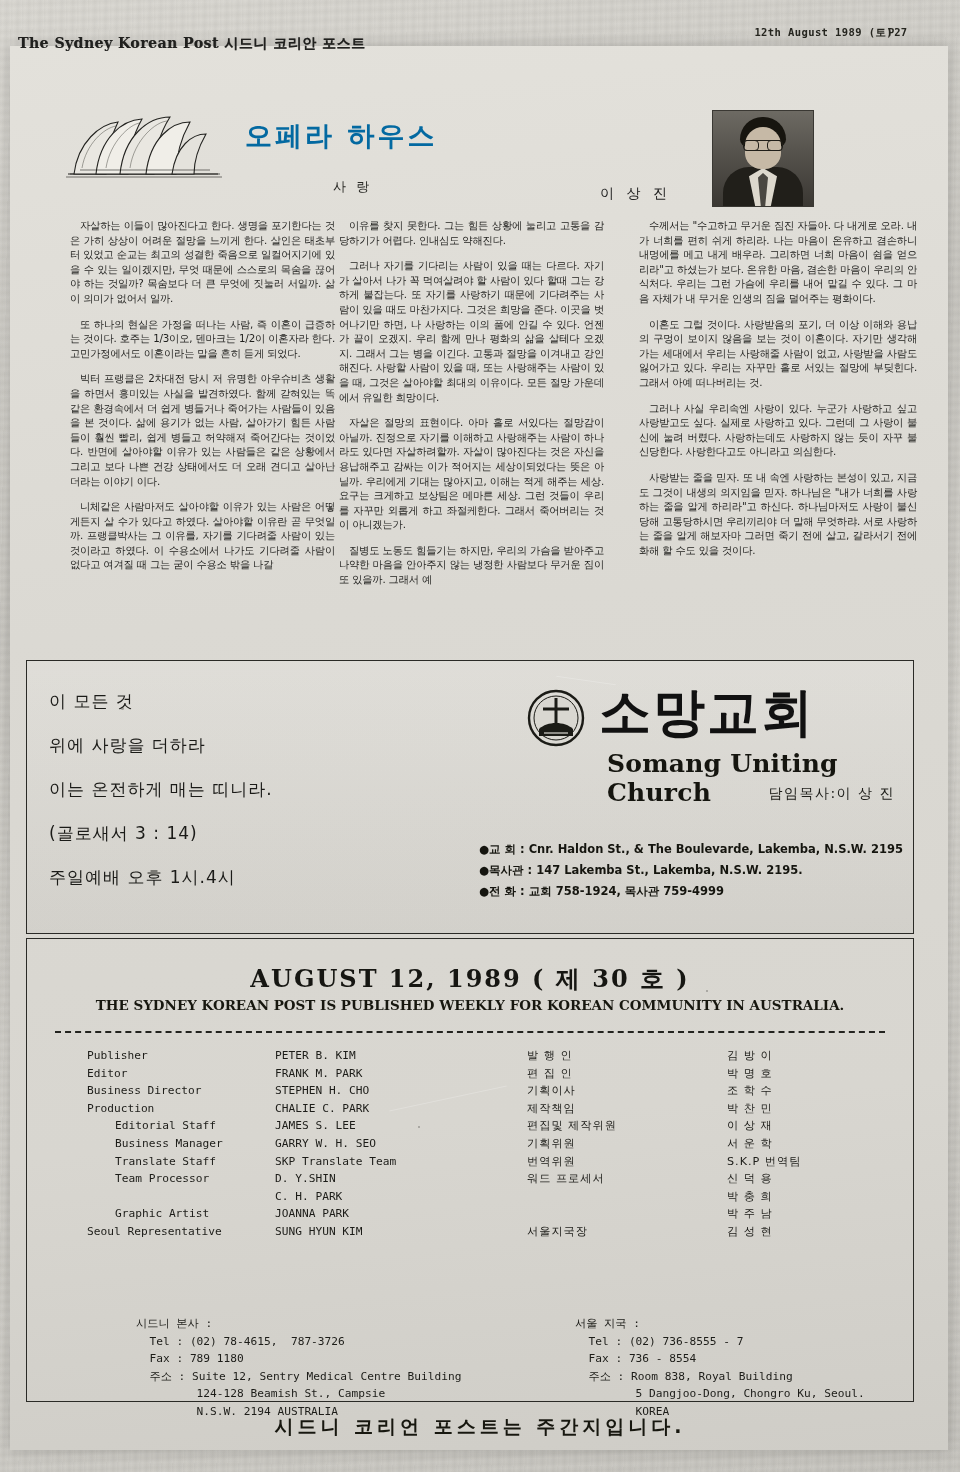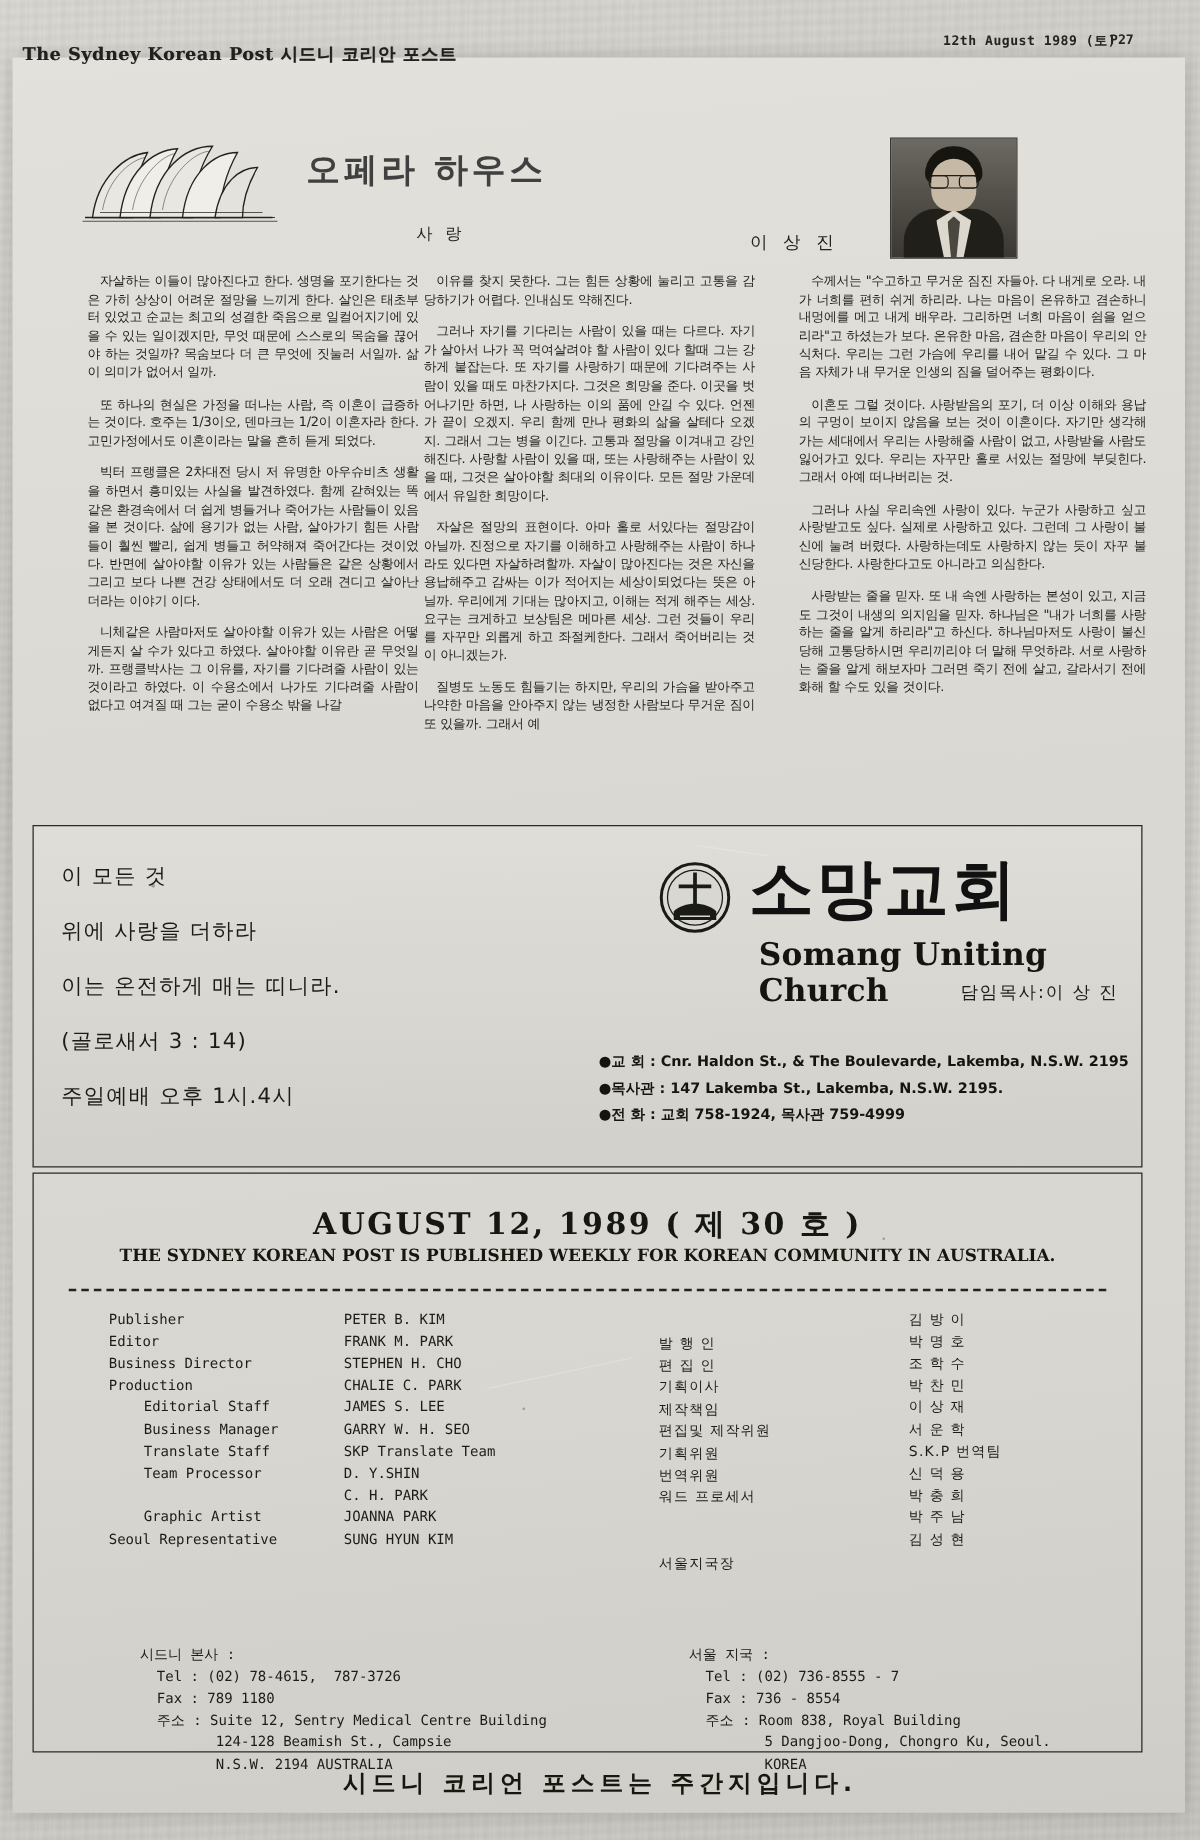"오페라 하우스" .article-title { color: #404040 -> #0369a1 }
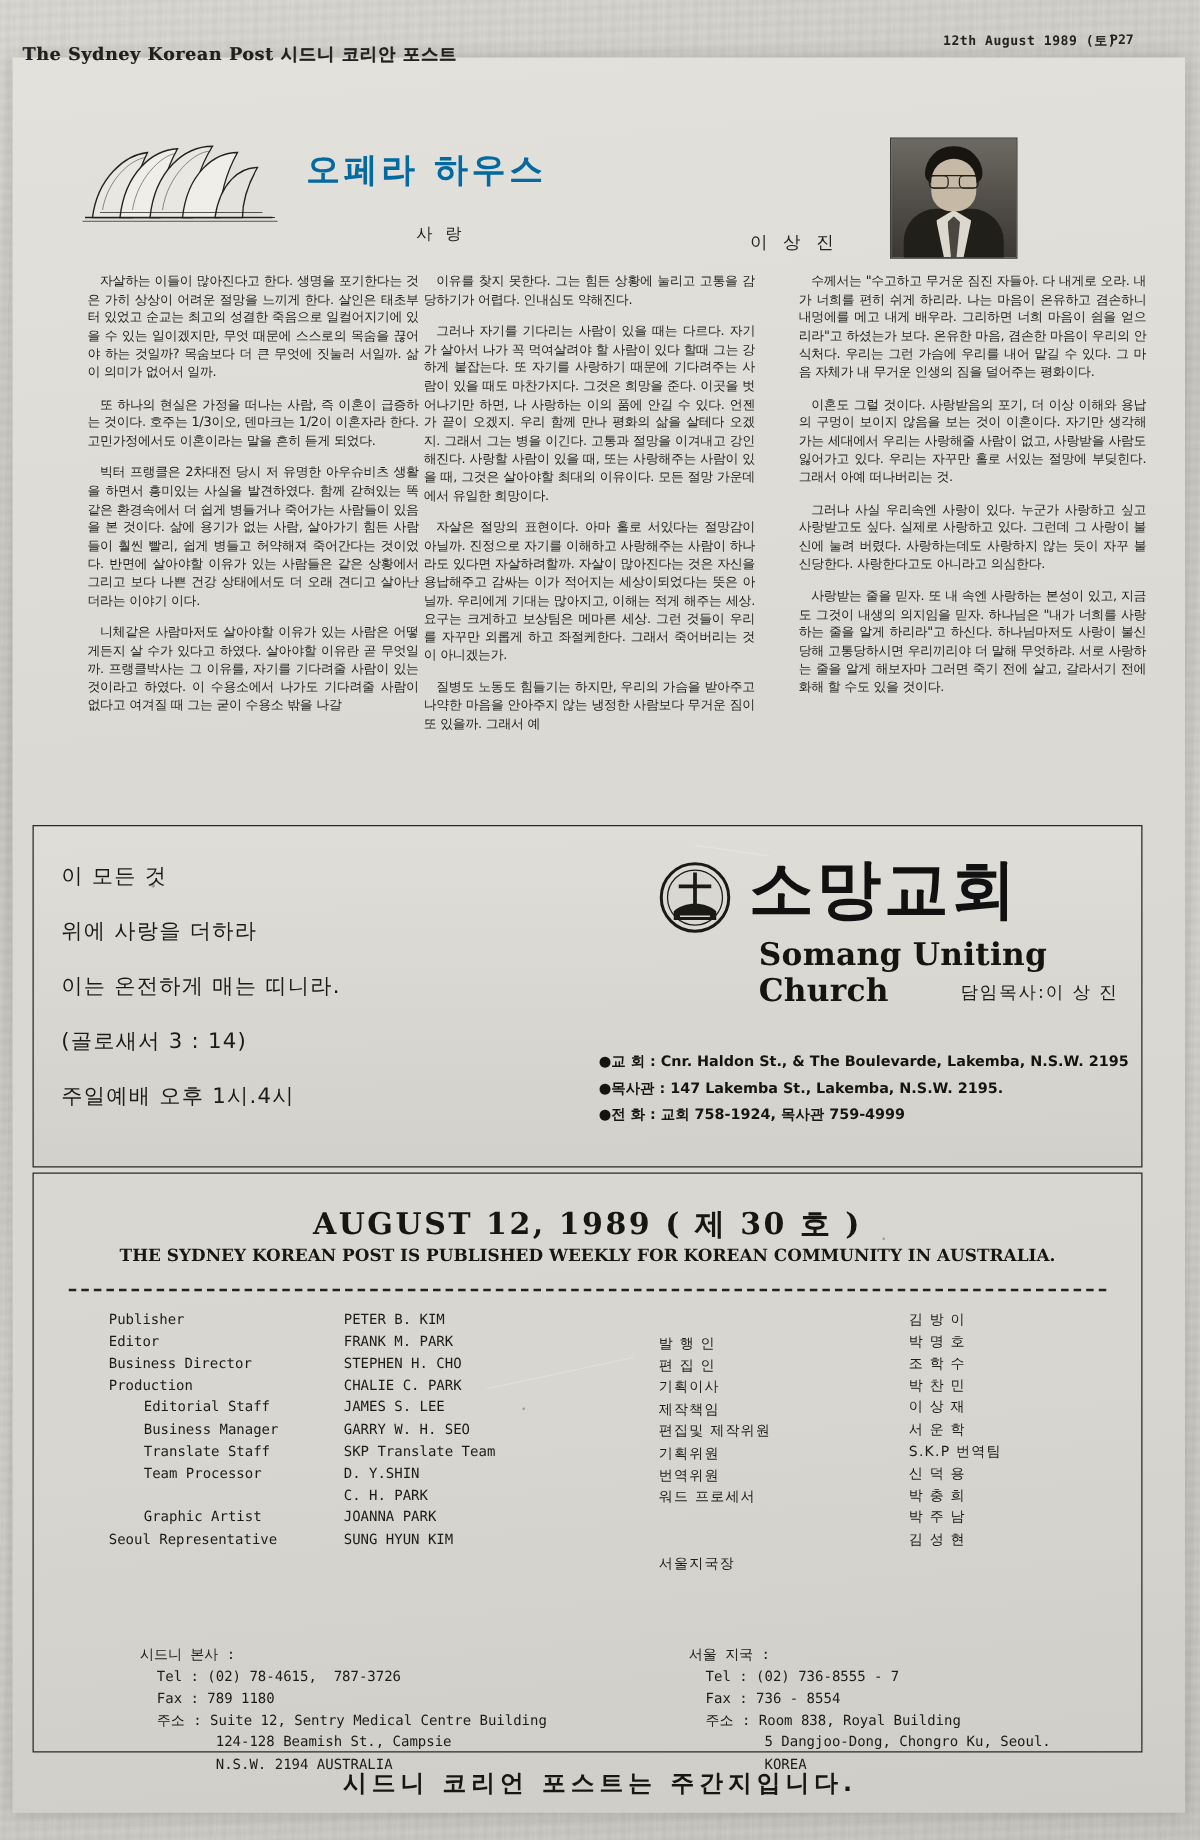"발 행 인" .s-krole { margin-top: 19px -> none }
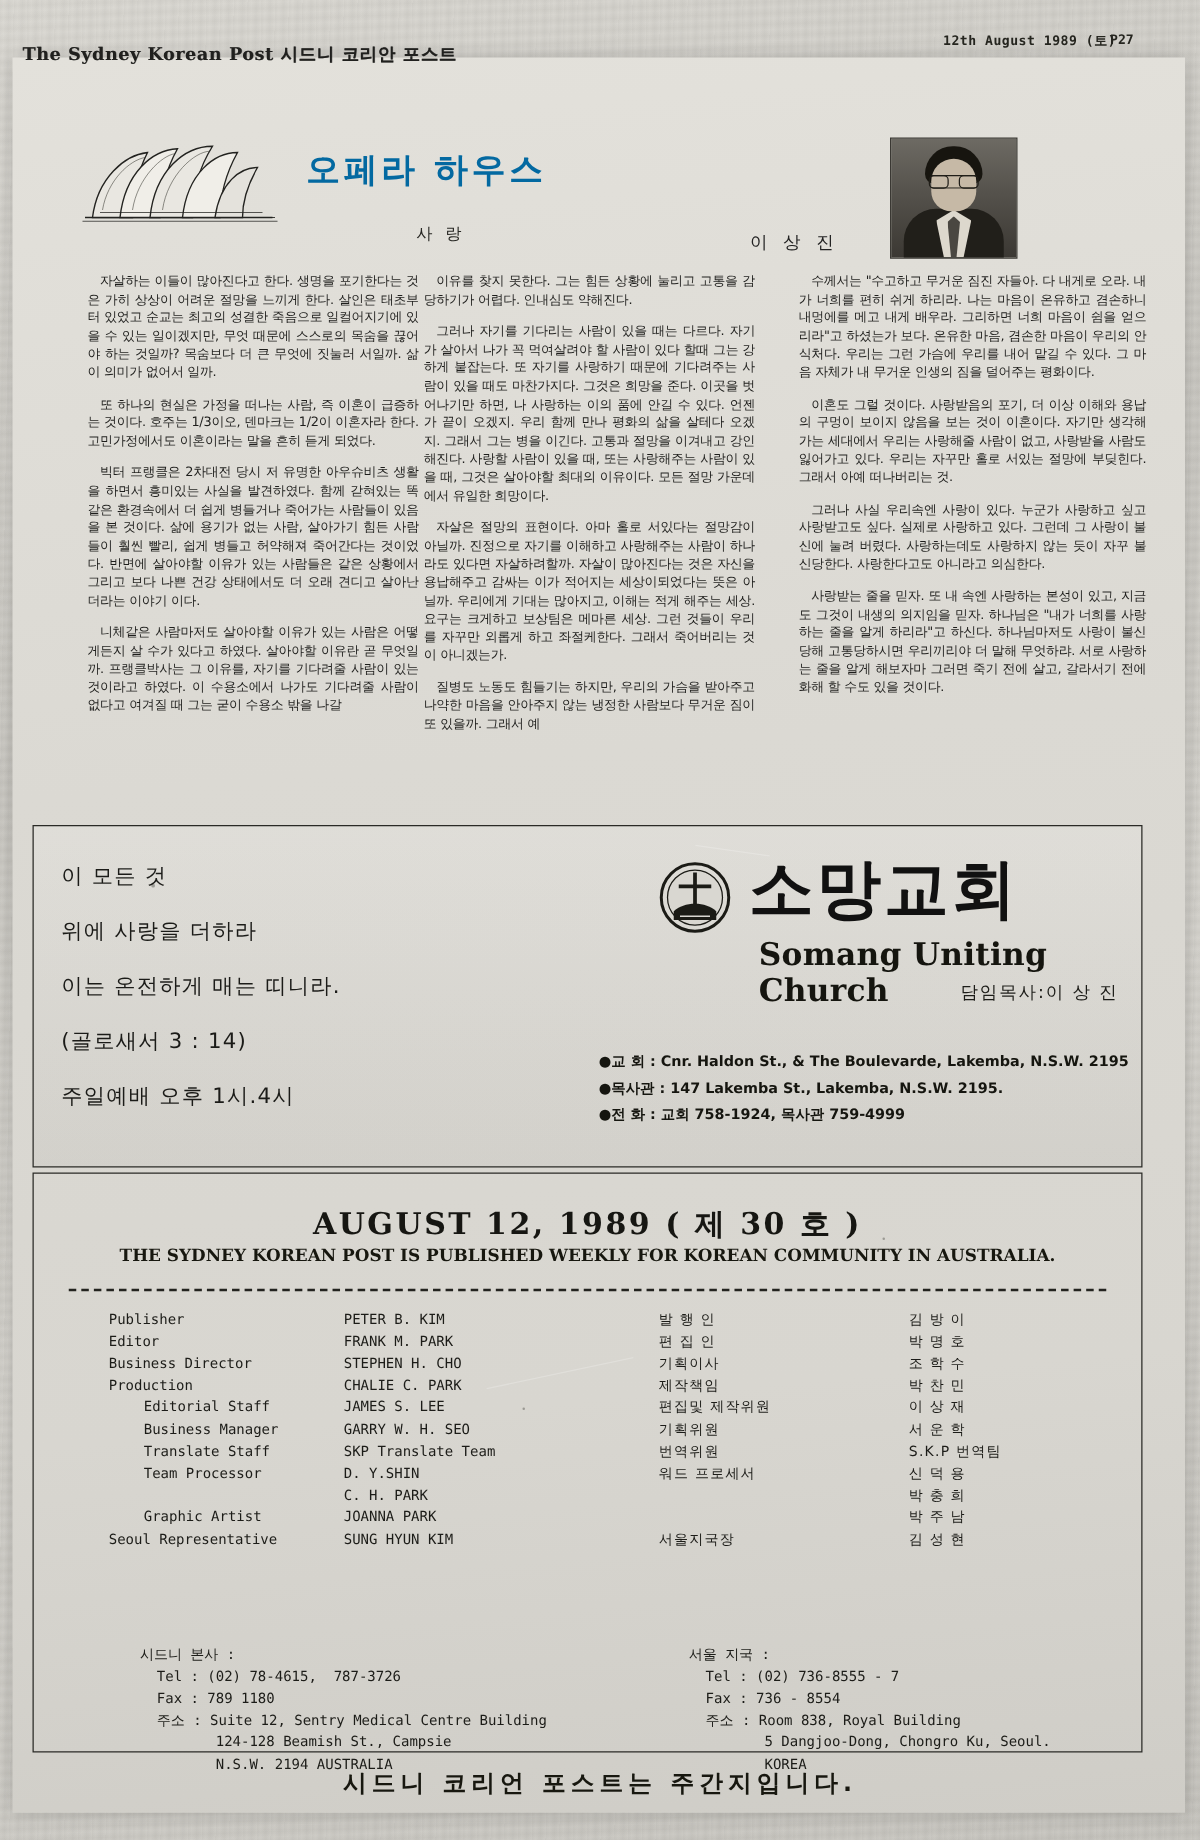"시드니 본사 :" .addr { margin-left: none -> 24px }
